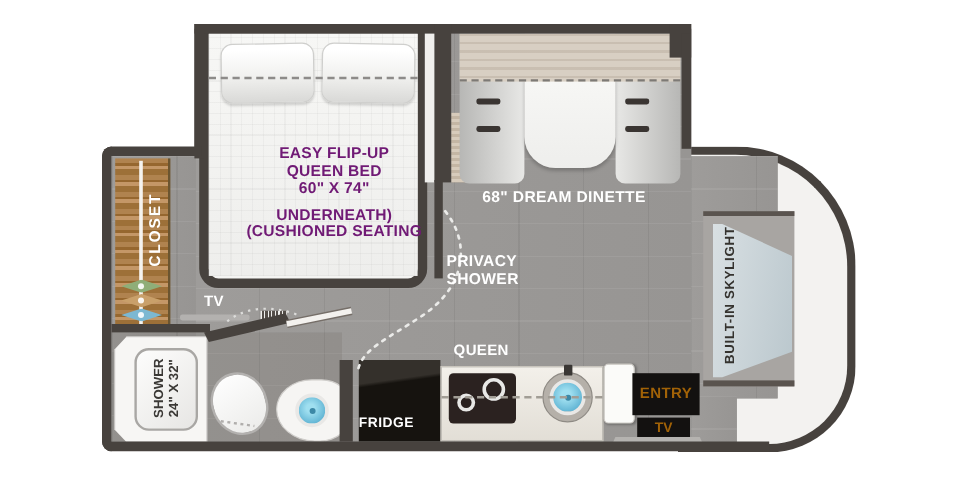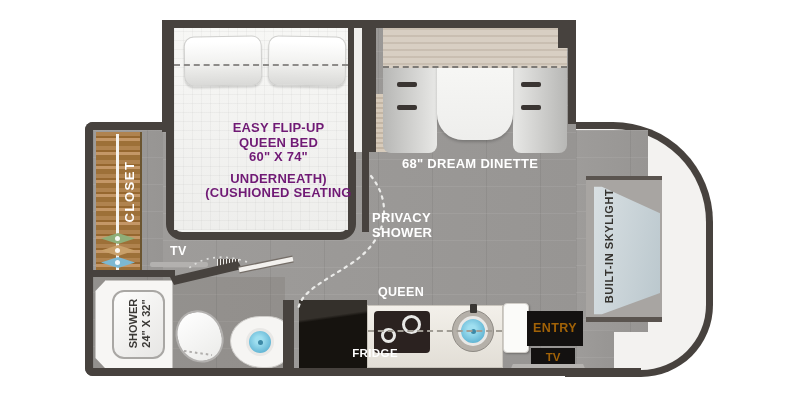"FRIDGE" .fridge-label { padding-left: 31px -> none; text-align: right -> left }
